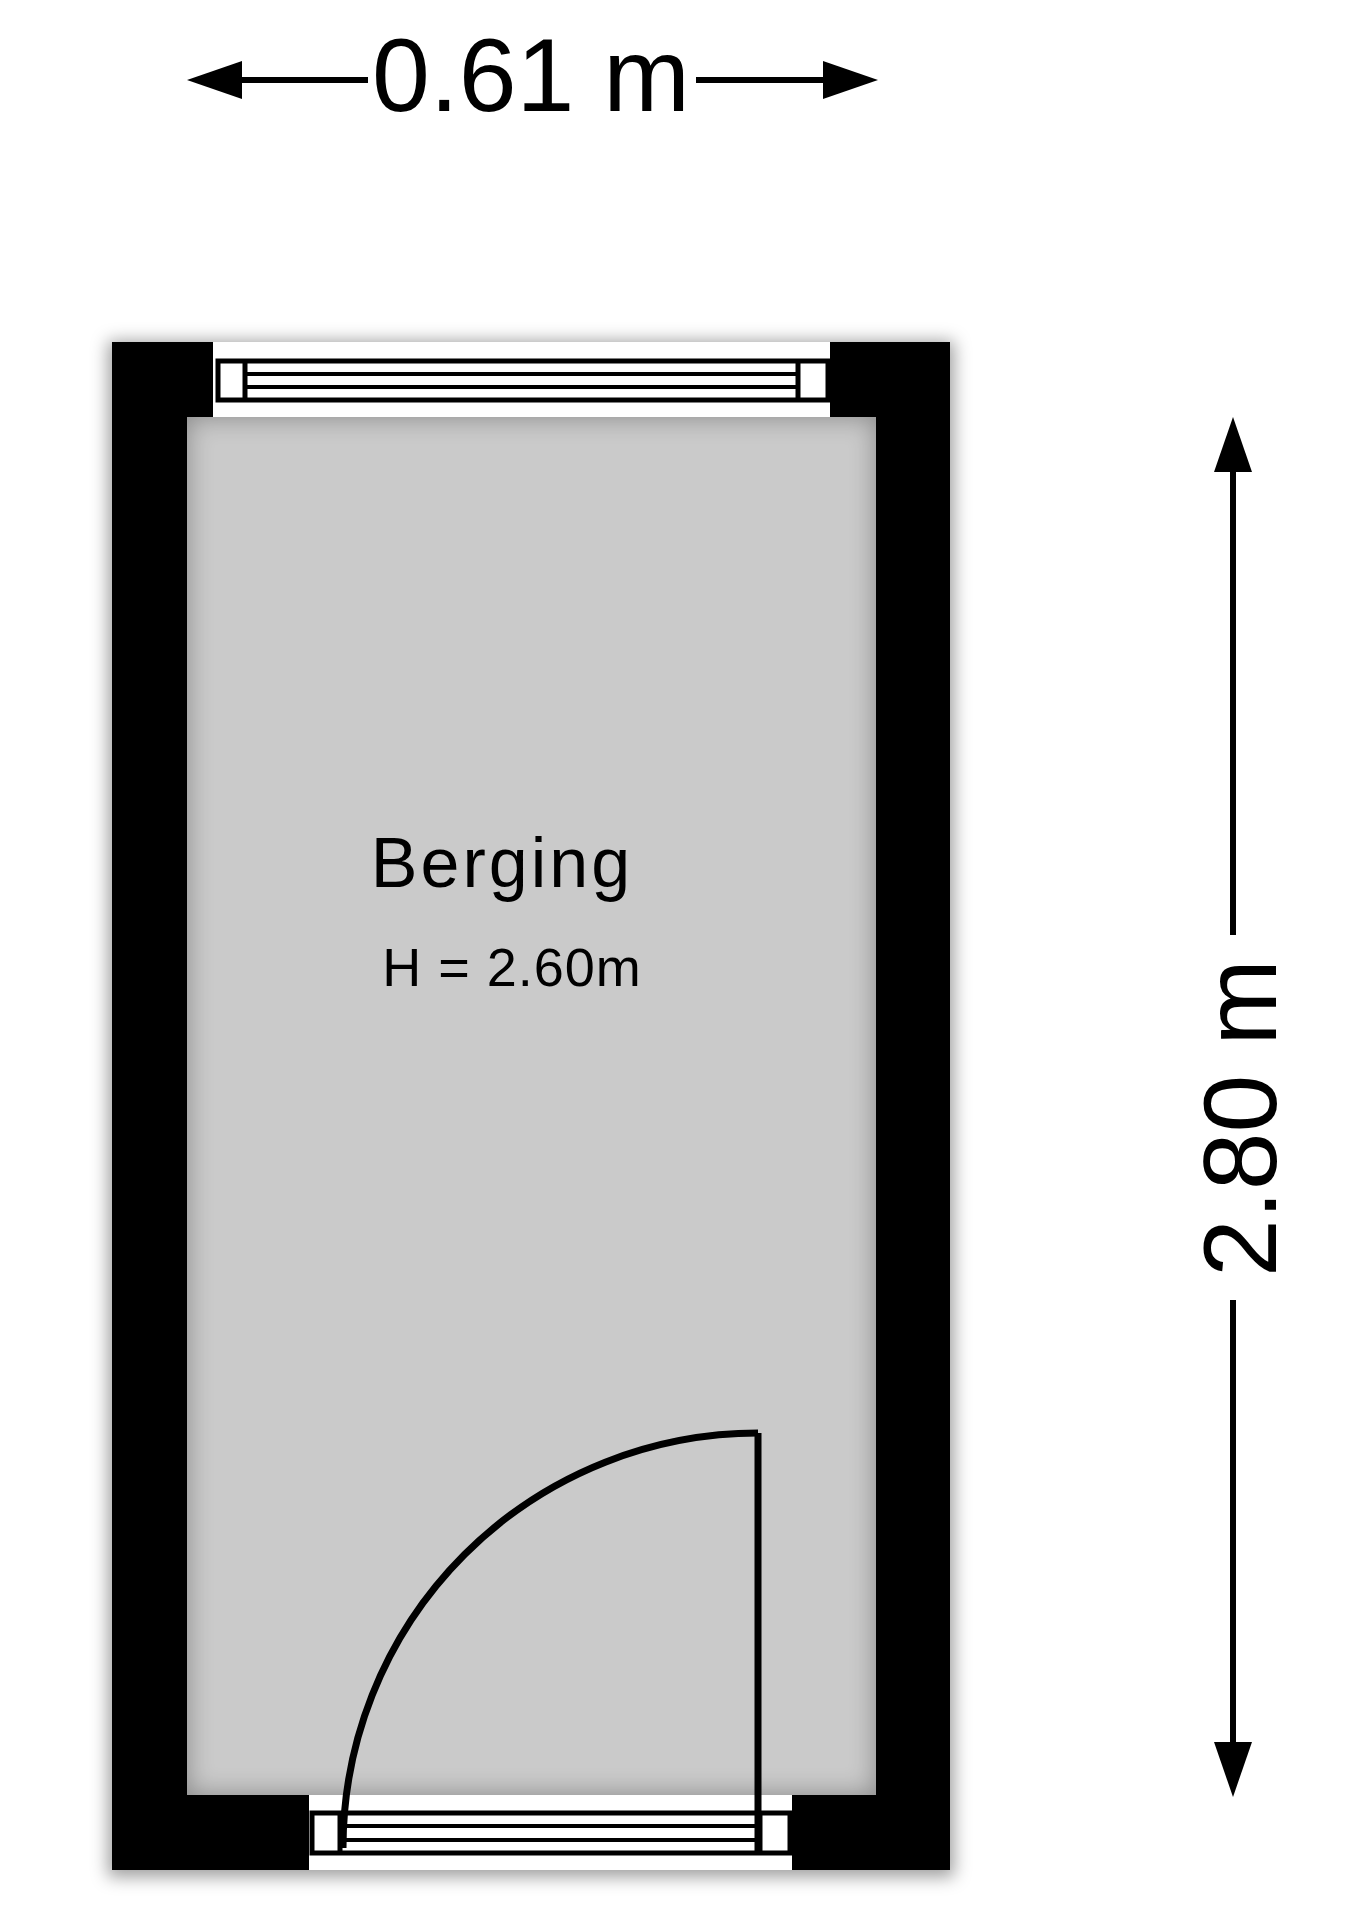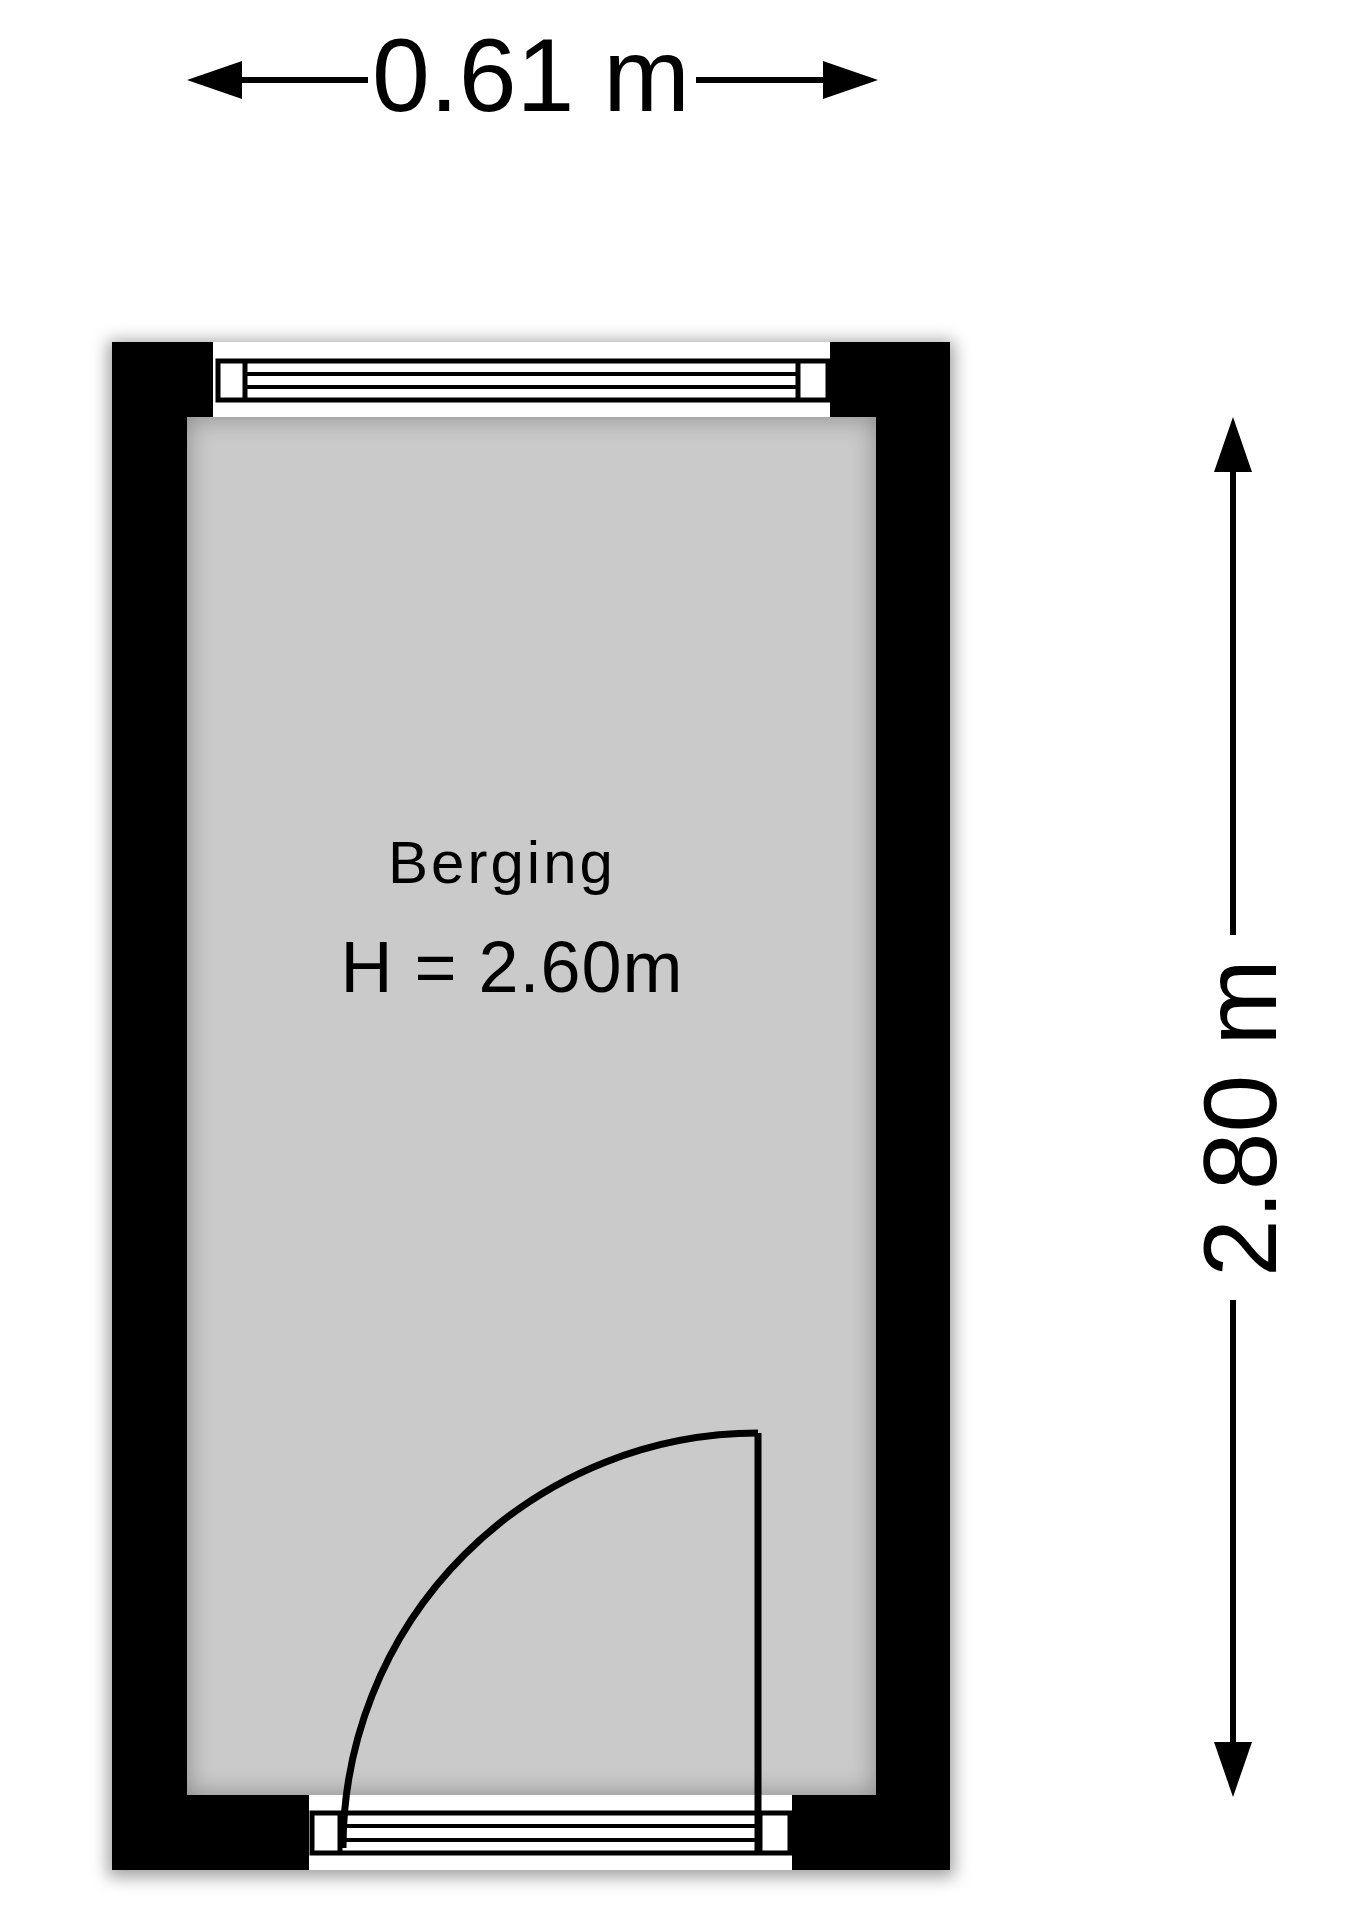"Berging" .room-name { font-size: 60px -> 70px }
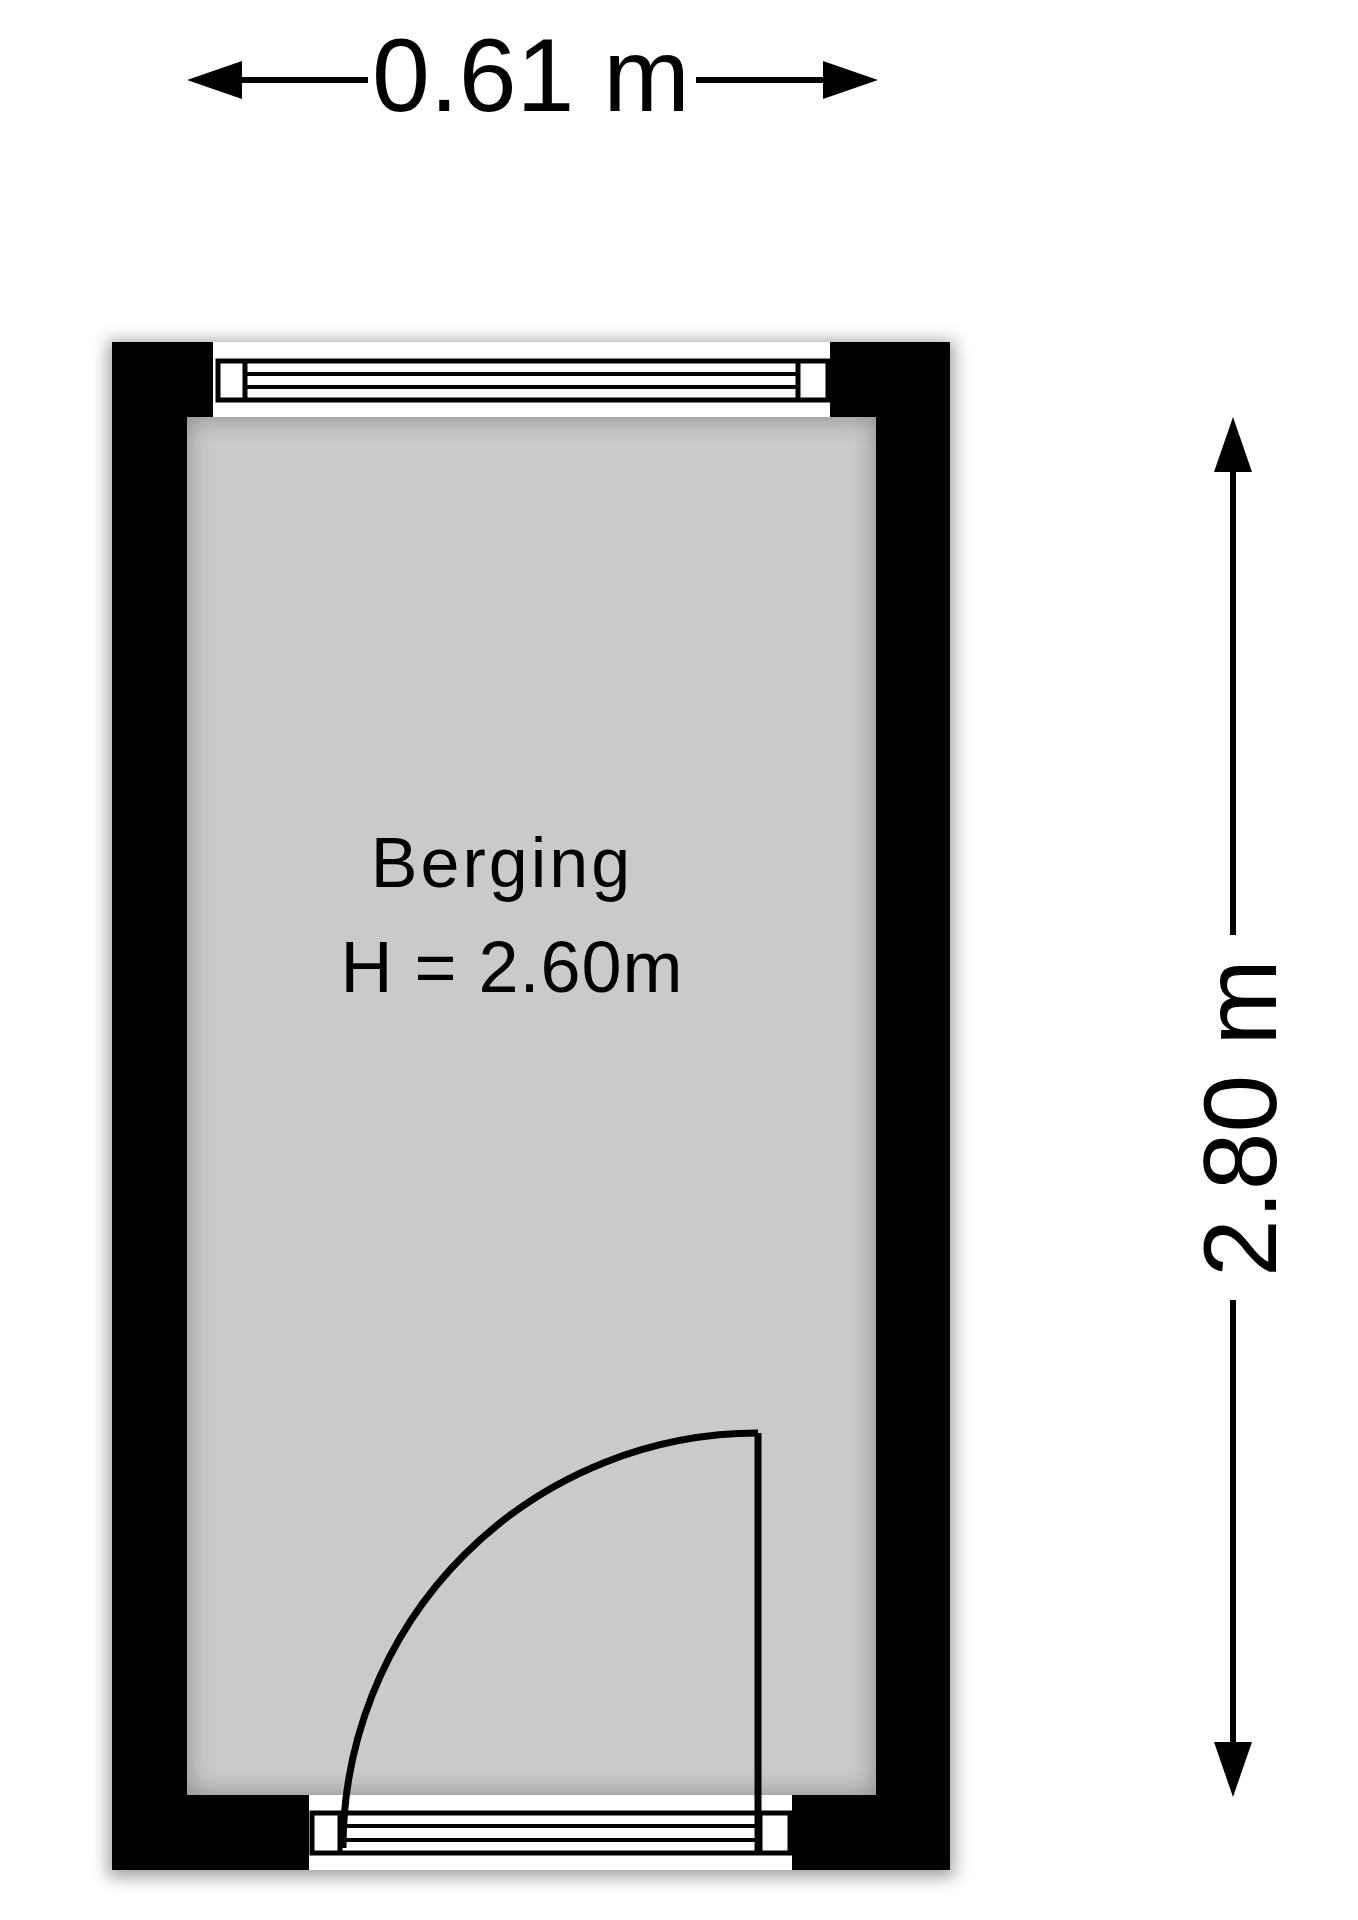"H = 2.60m" .room-height { font-size: 72px -> 54px }
